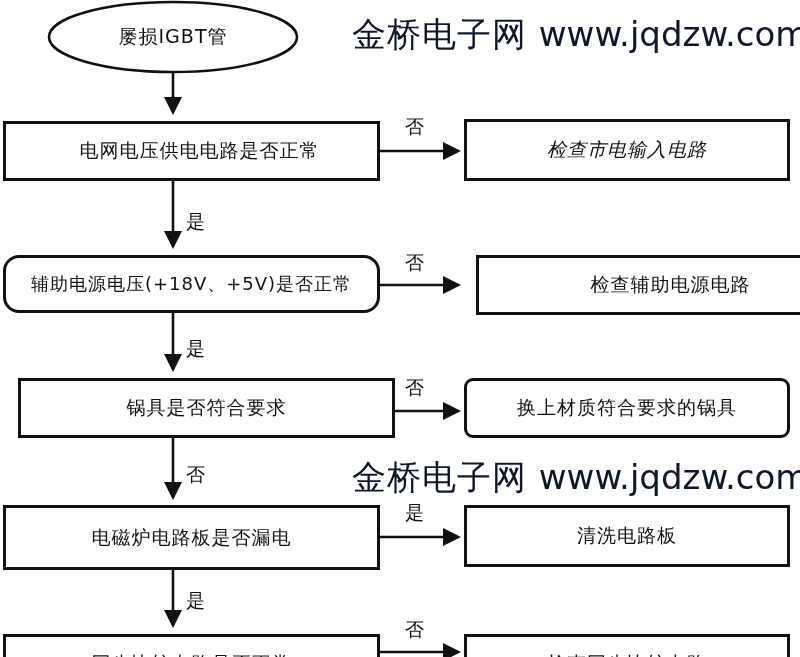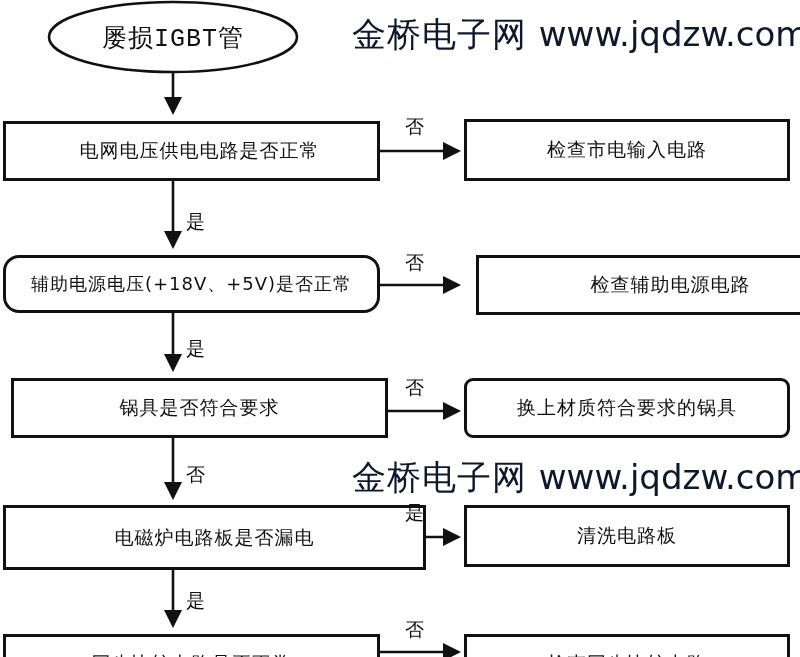"屡损IGBT管" .term-label { font-family: Liberation Mono, monospace -> none; font-size: 25px -> 19px }
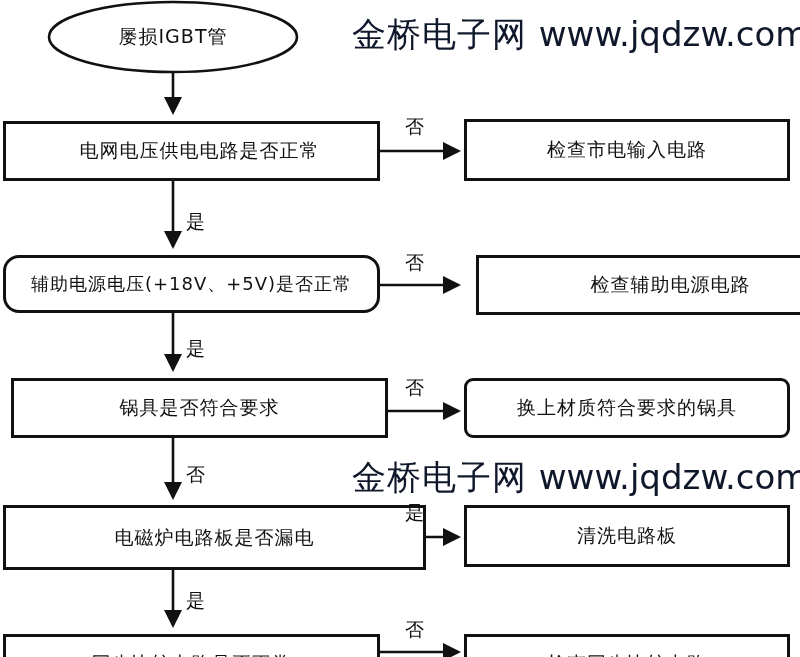"检查市电输入电路" div.node { font-style: none -> italic }
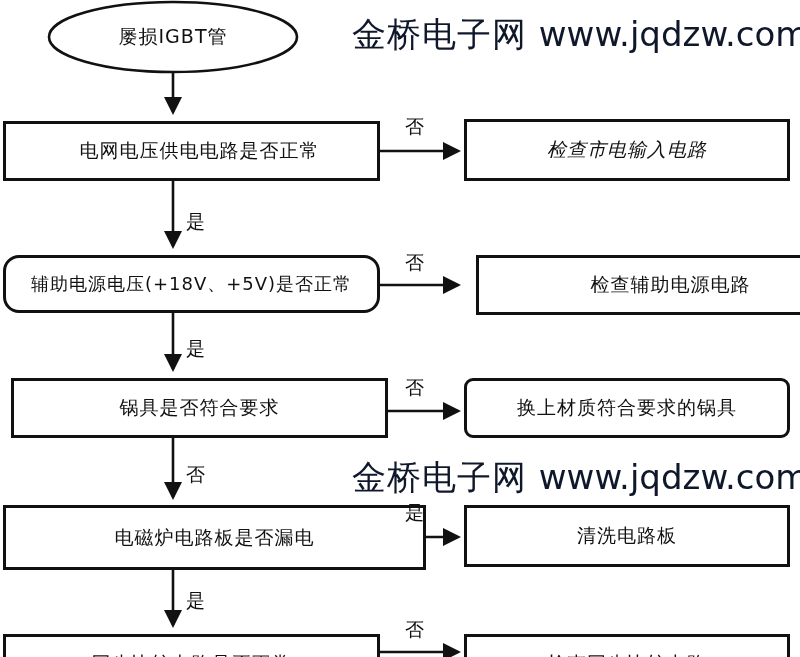"锅具是否符合要求" div.node { left: 11px -> 18px }
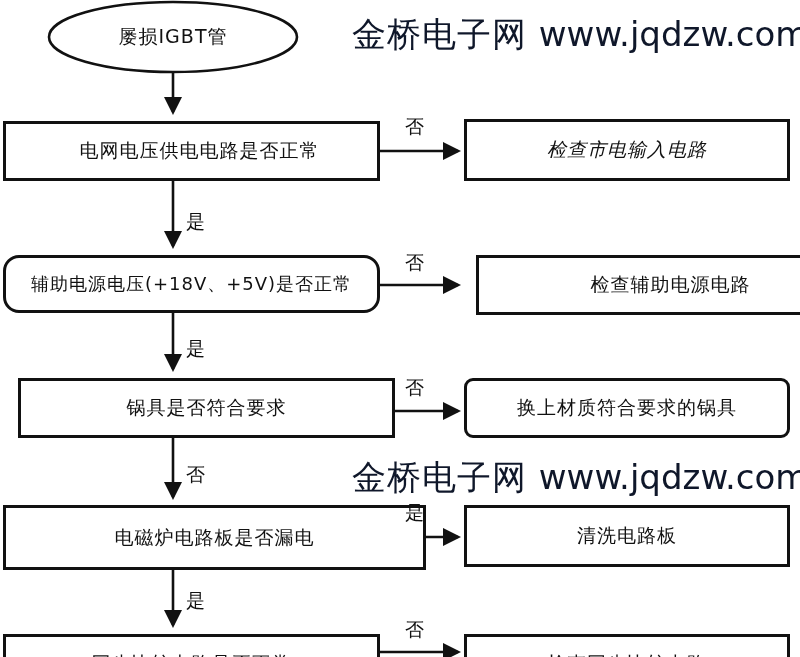"电磁炉电路板是否漏电" div.node { width: 423px -> 377px }
